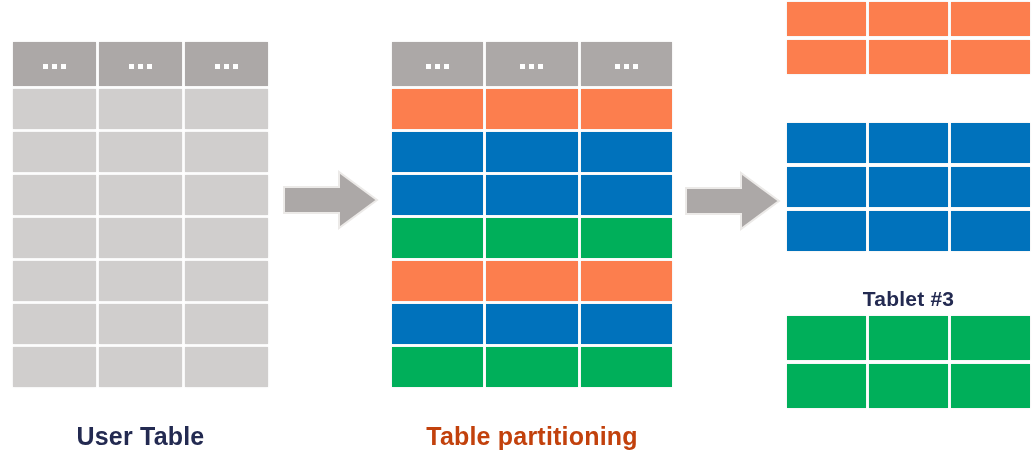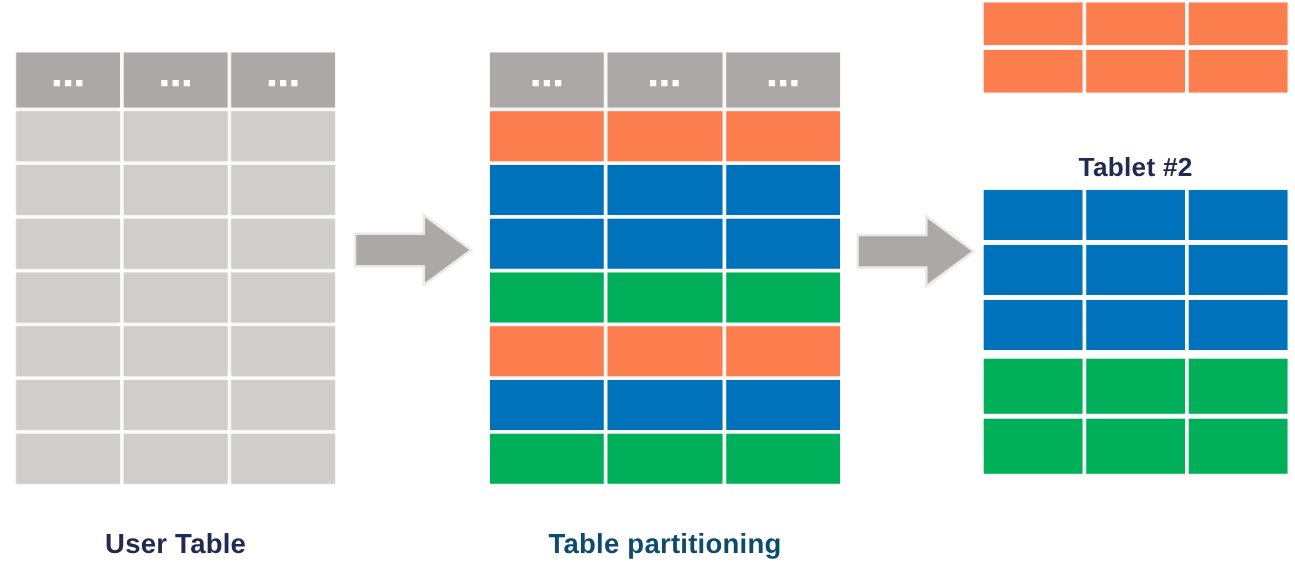"Tablet #2" div.tablet-title { html: <div>Tablet #2</div> -> none }
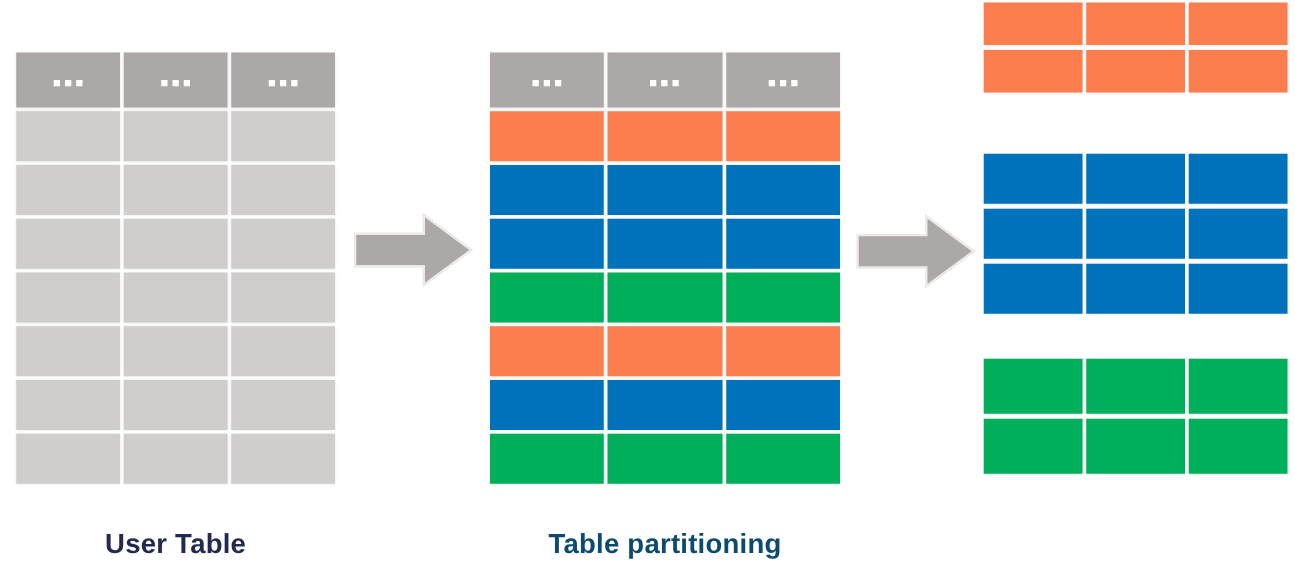"Tablet #3" div.tablet-title { html: none -> <div>Tablet #3</div> }
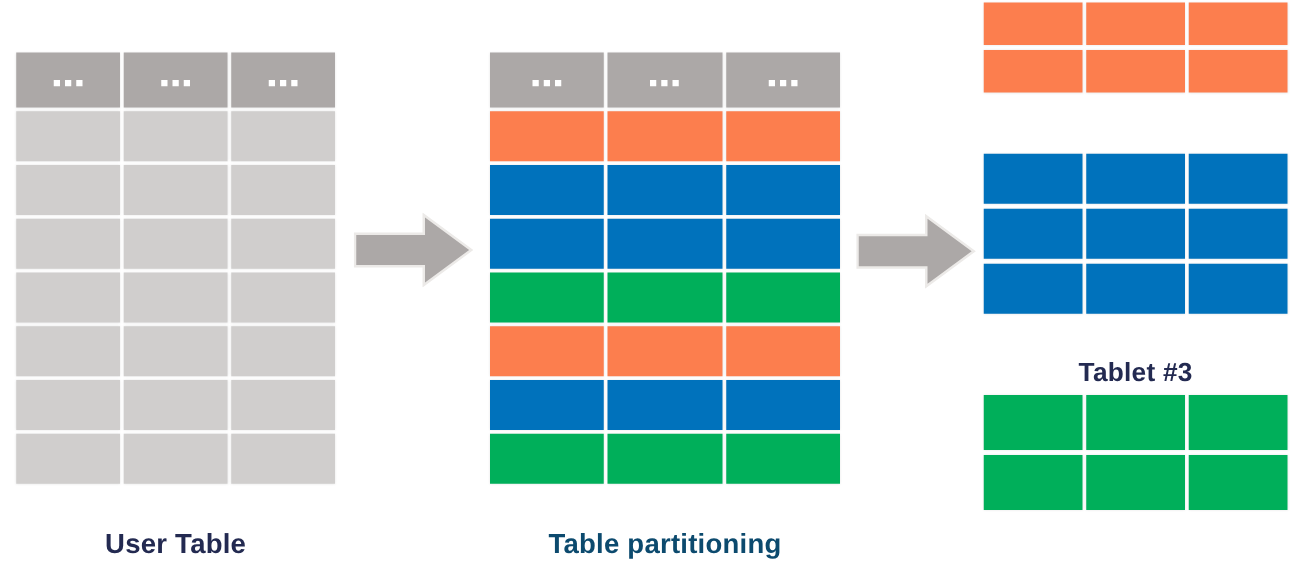"User Table" .caption { font-size: 22px -> 25px }
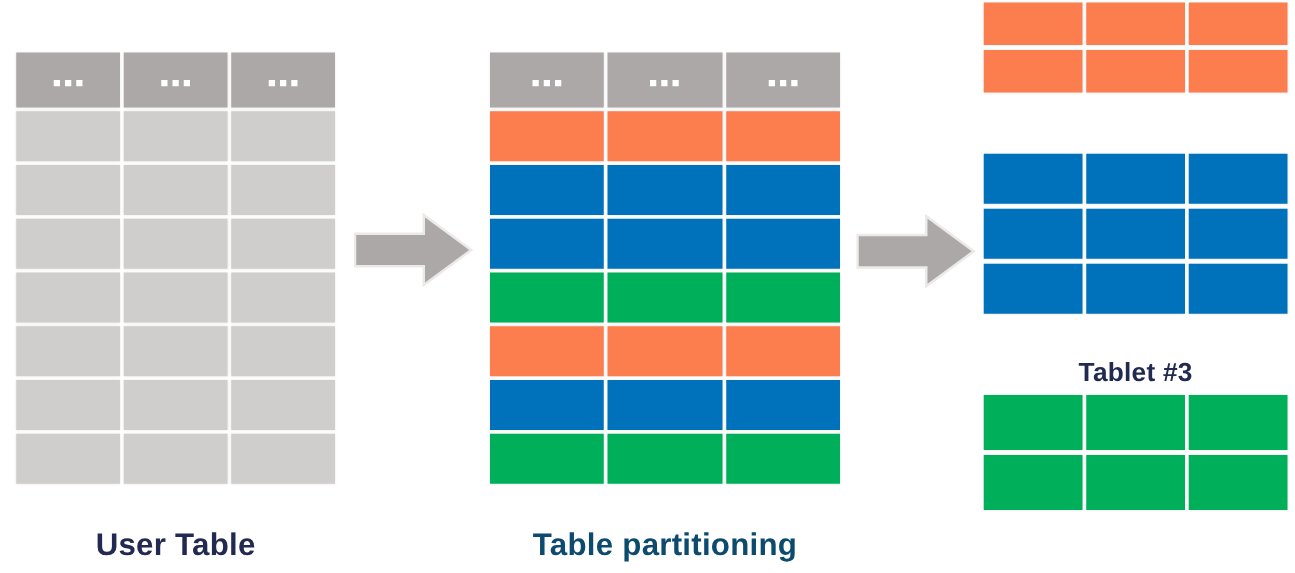"Table partitioning" div.caption { color: #0c4a6e -> #c2410c }
